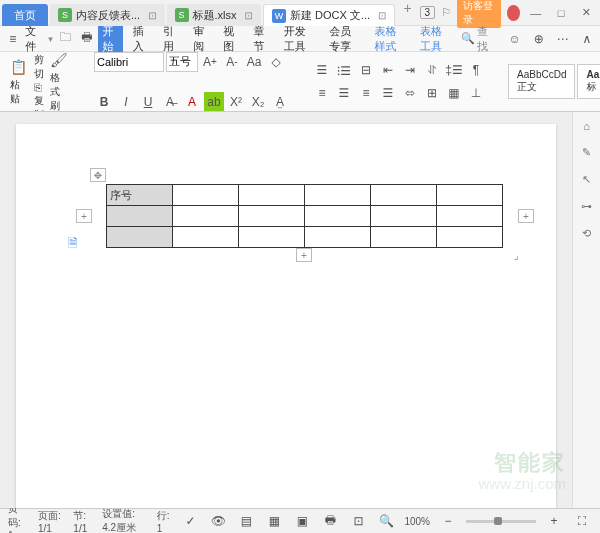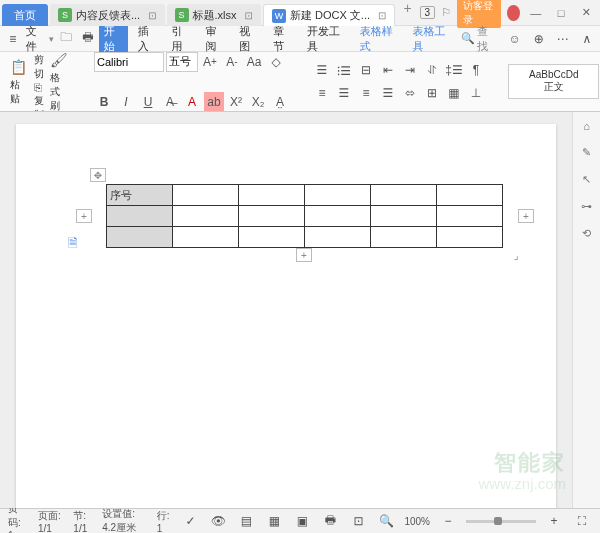"会员专享" span.menu-tab { html: none -> <span>会员专享</span> }
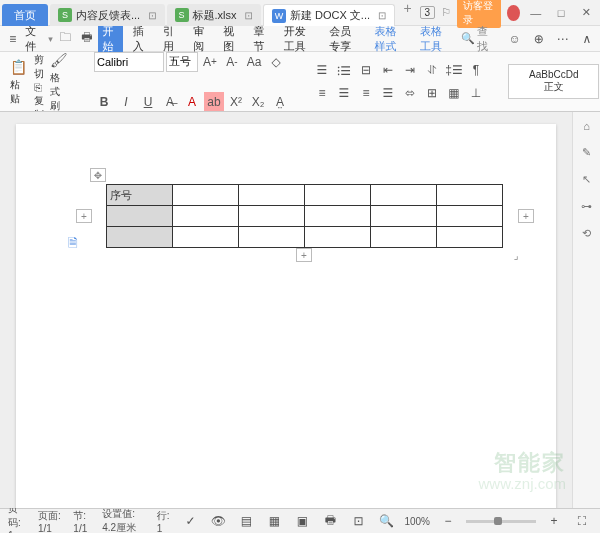"AaBbCcDd" .style-preview { padding: 4px 20px -> 4px 8px; text-align: center -> none }
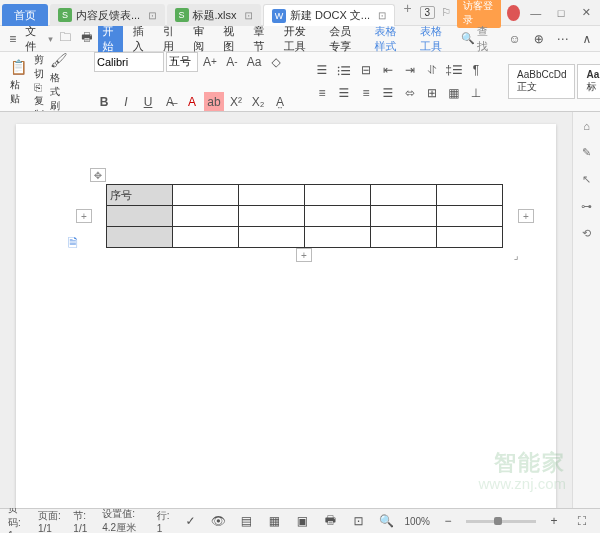"ab" span.tool-btn { background: #fca5a5 -> #84cc16 }
